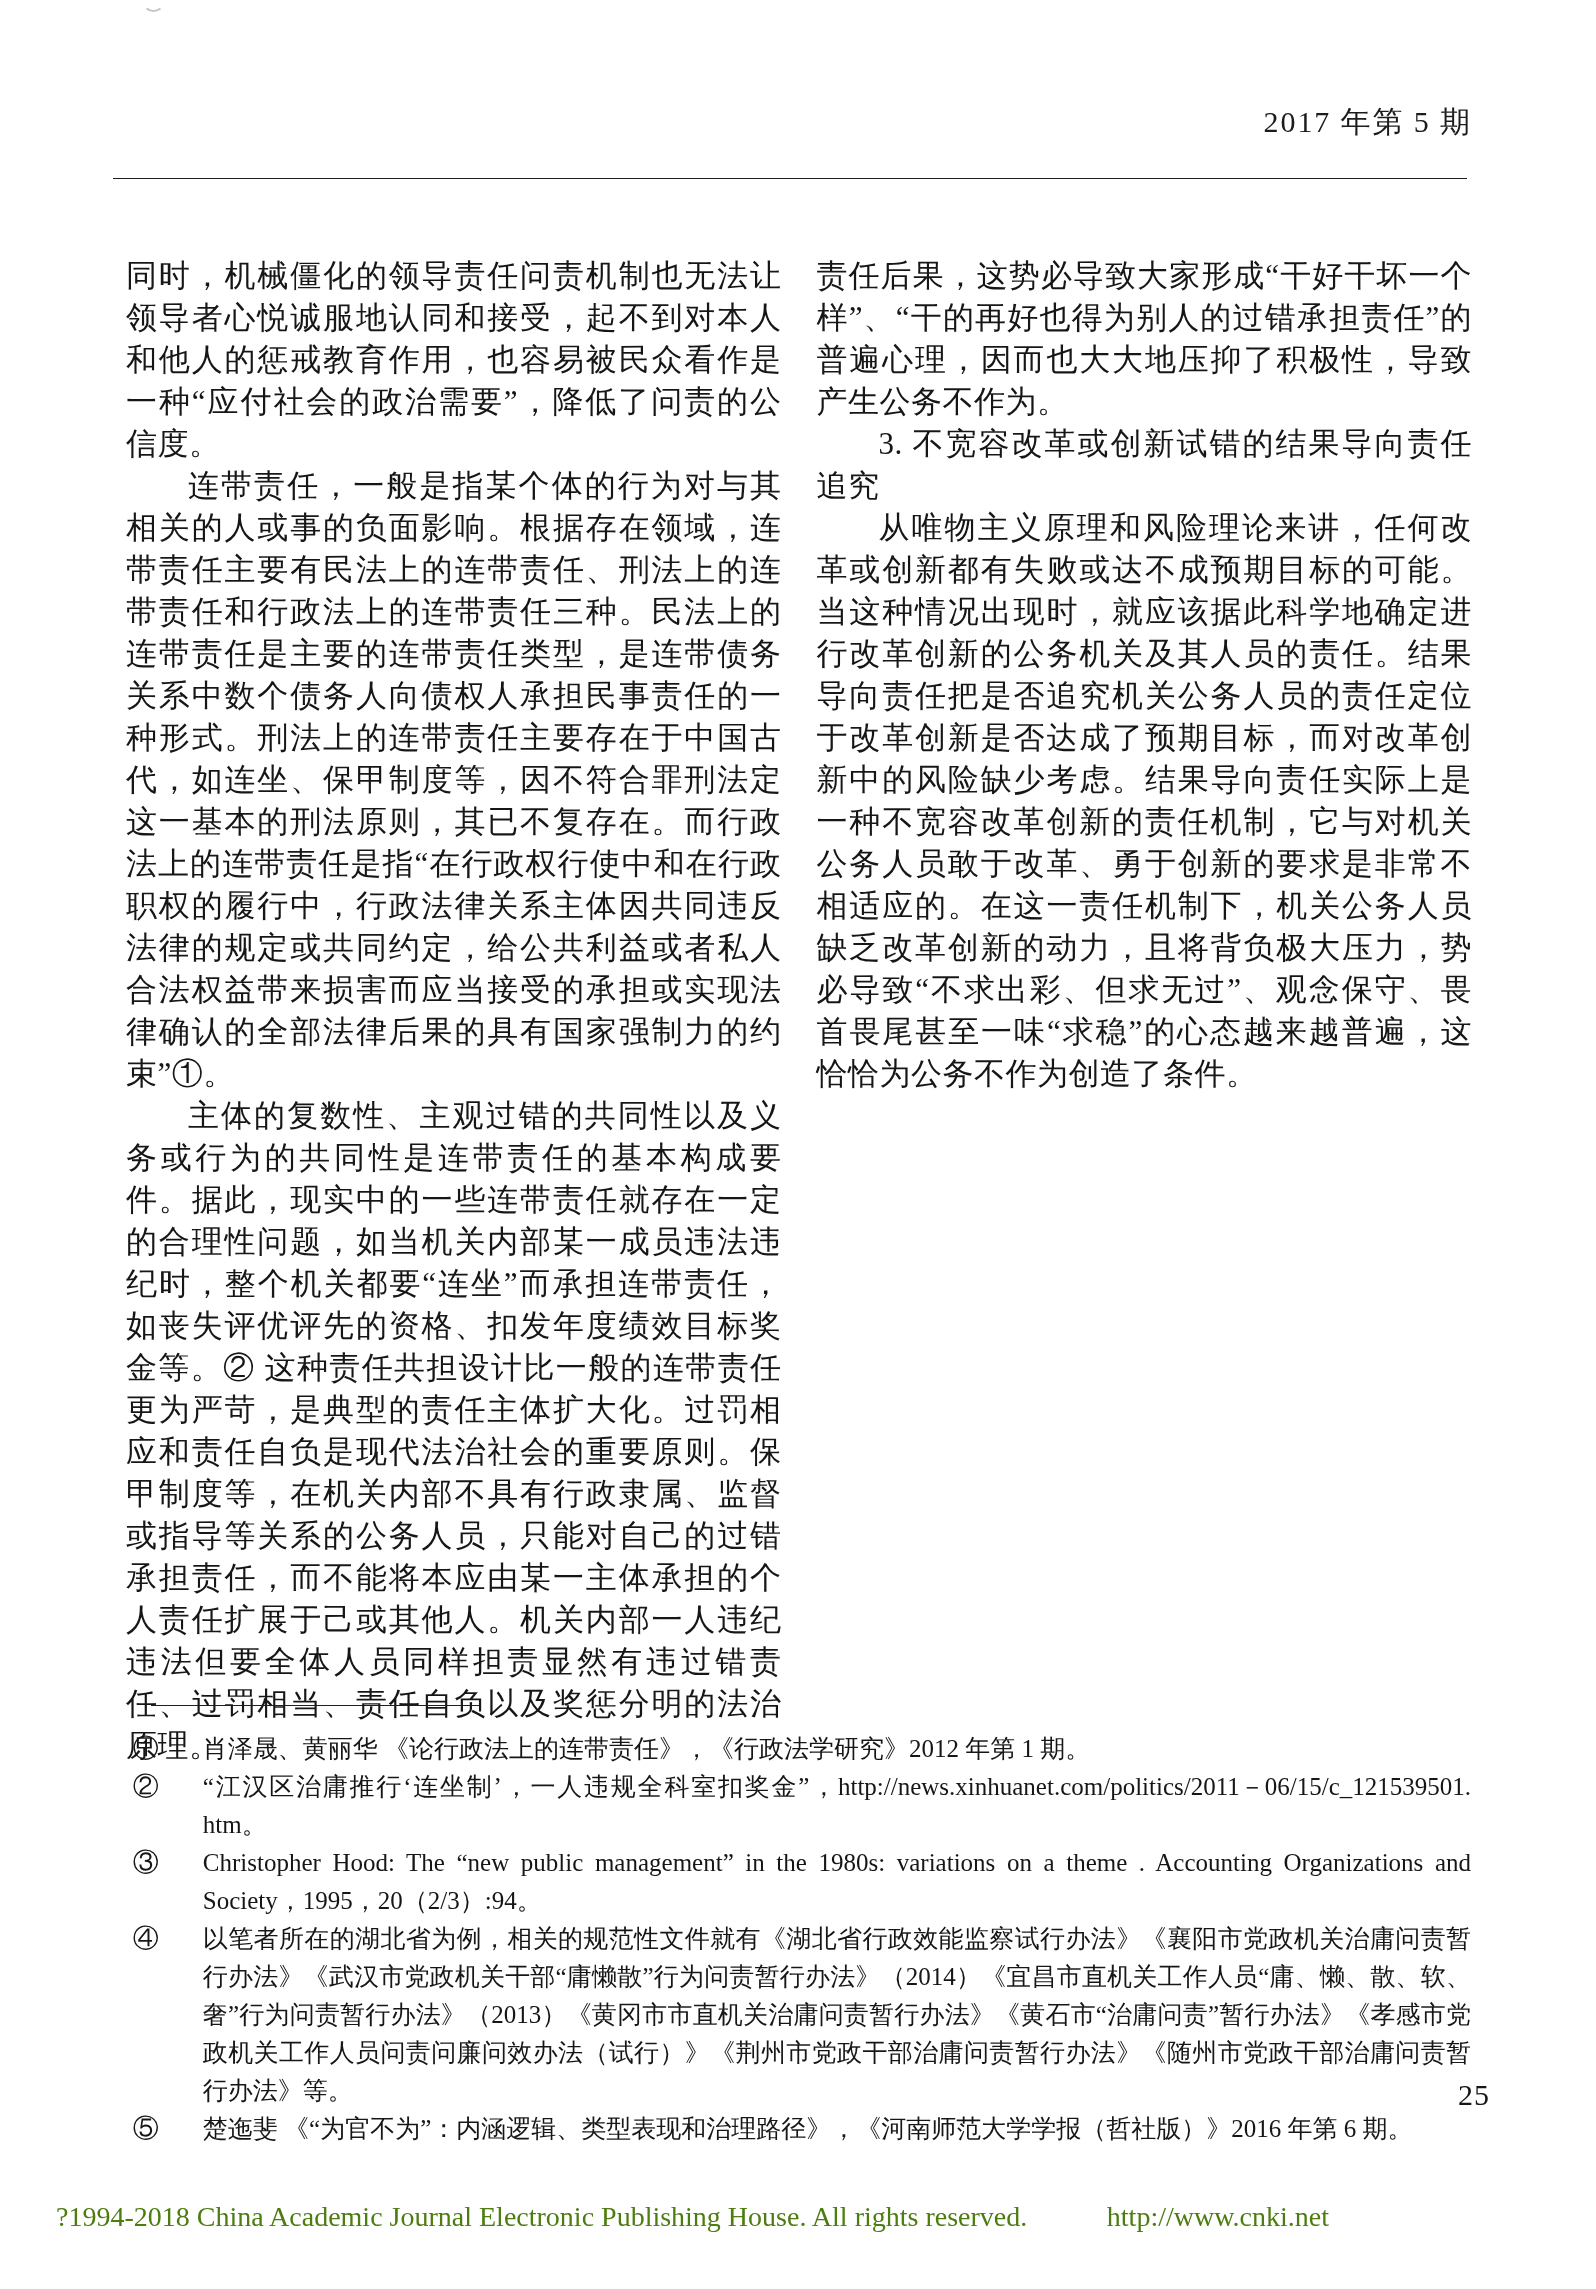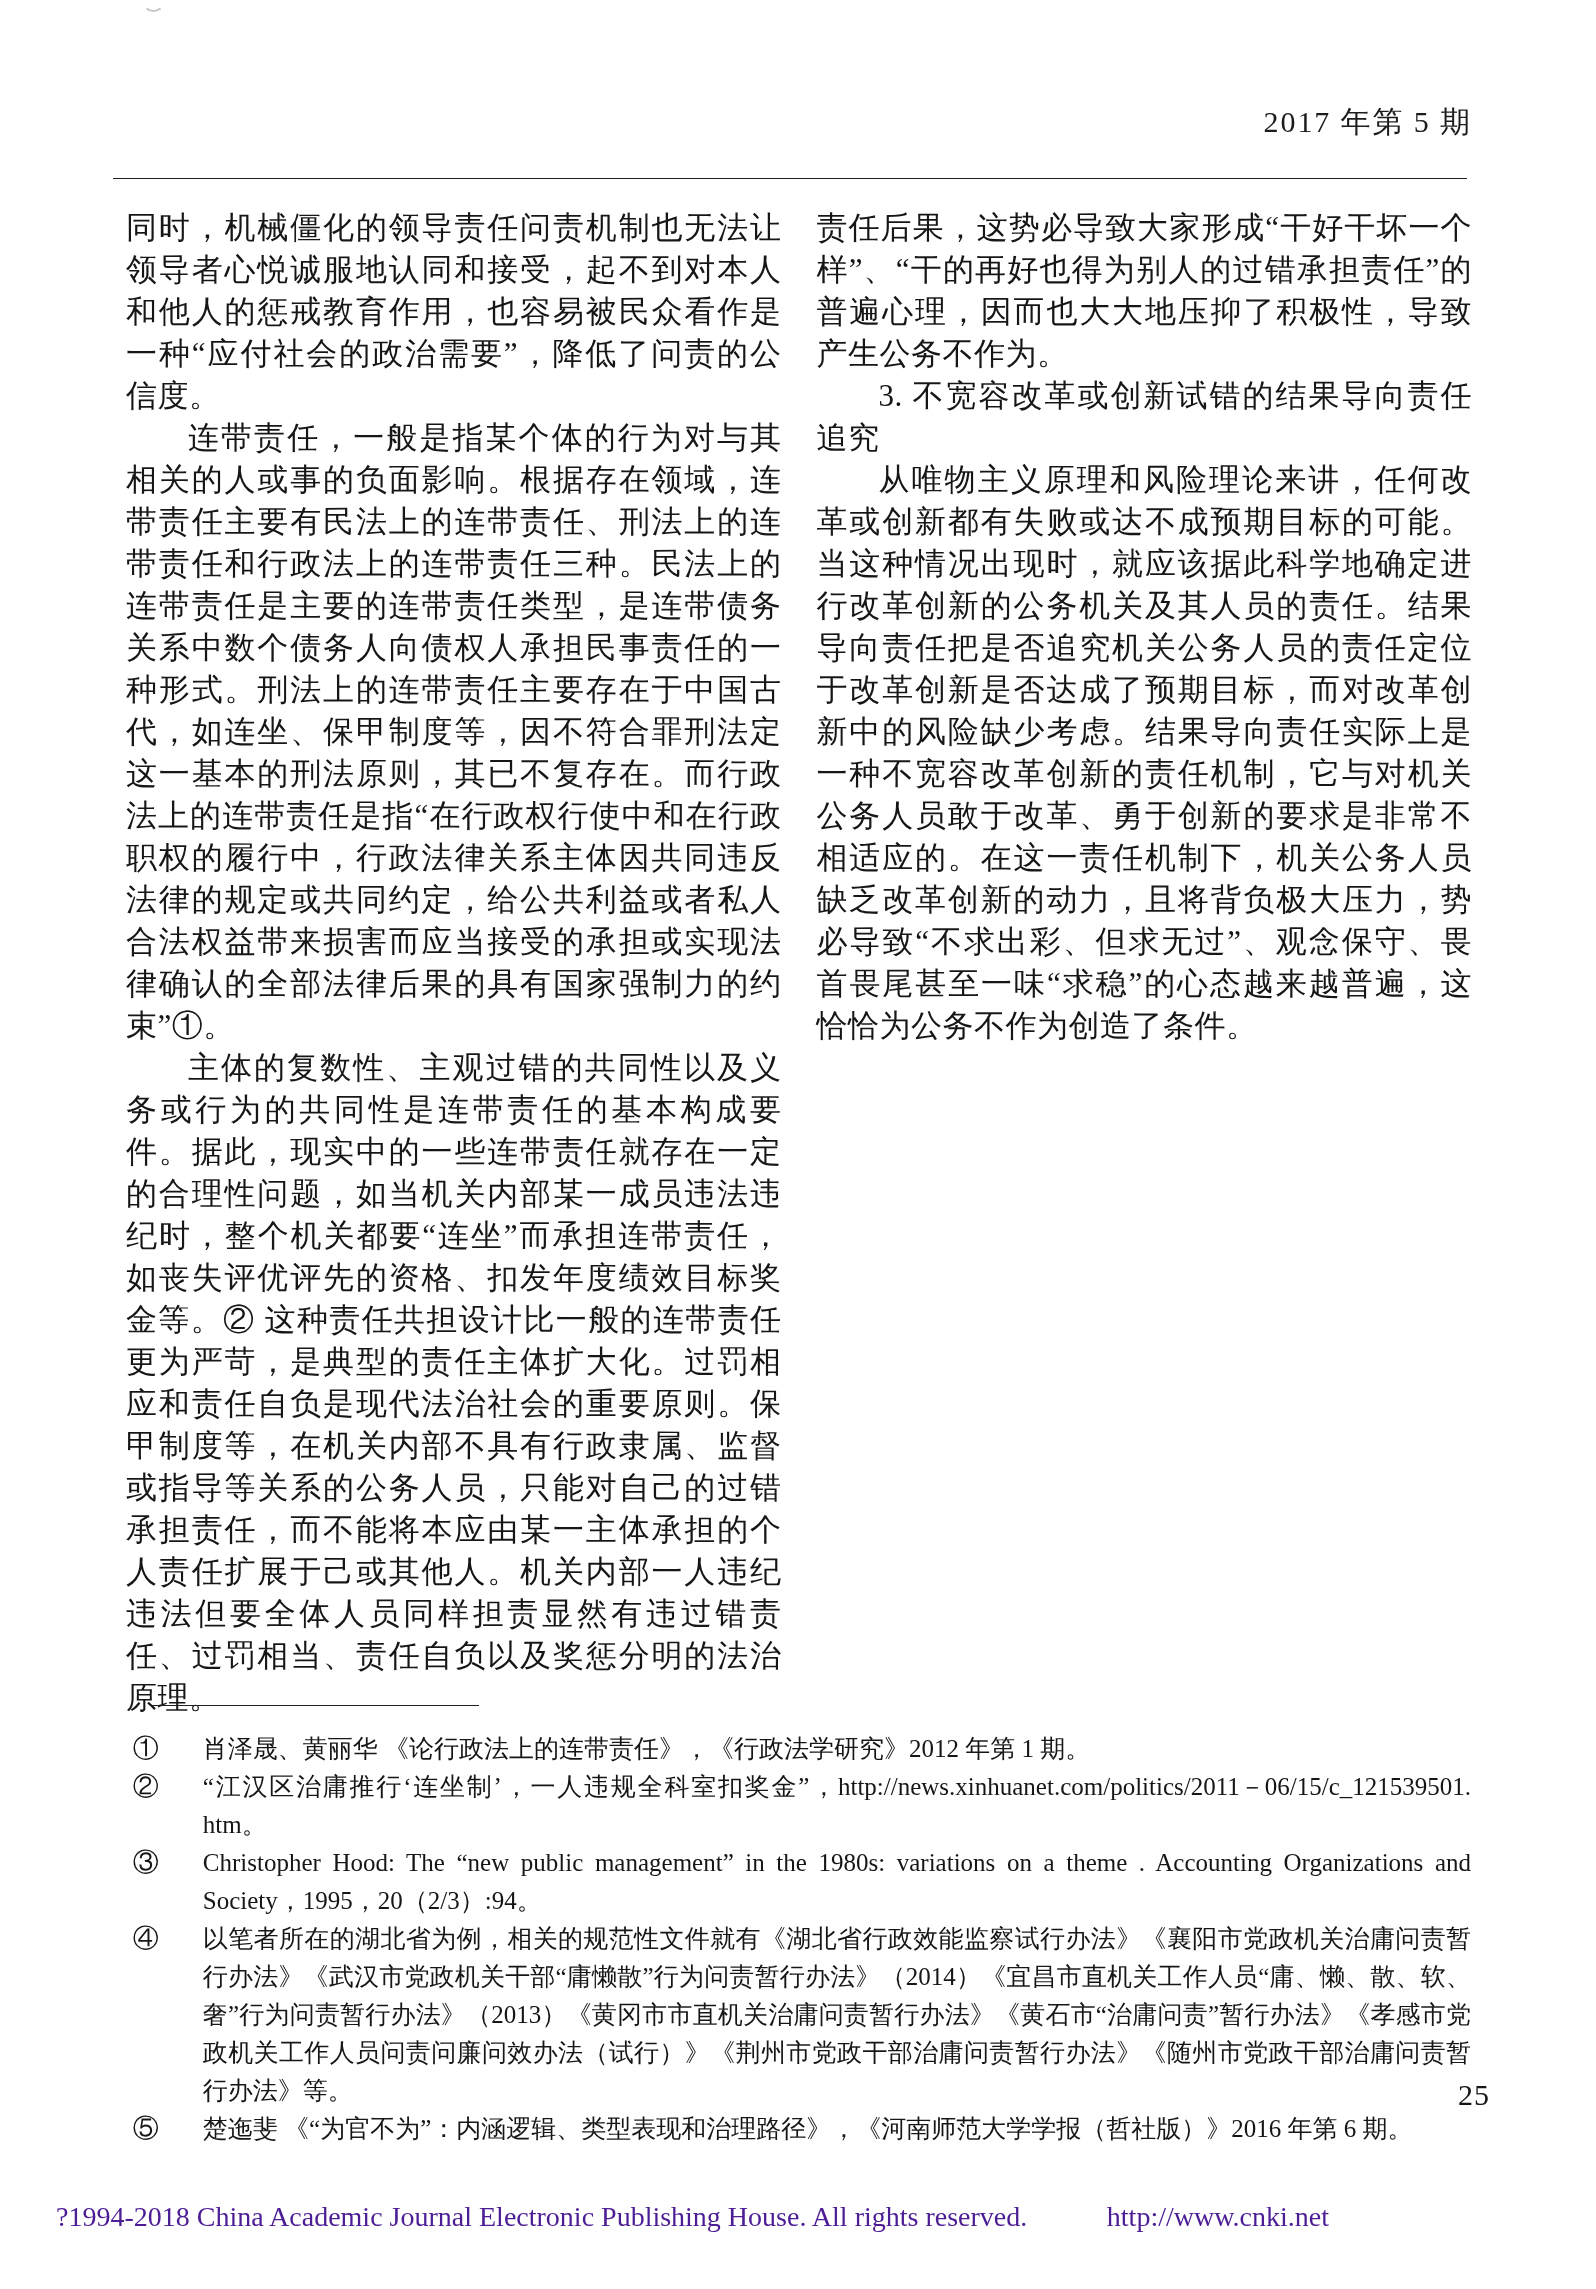"同时，机械僵化的领导责任问责机制也无法让领导者心悦诚服地认同和接受，起不到对本人" .col { margin-top: none -> 48px }
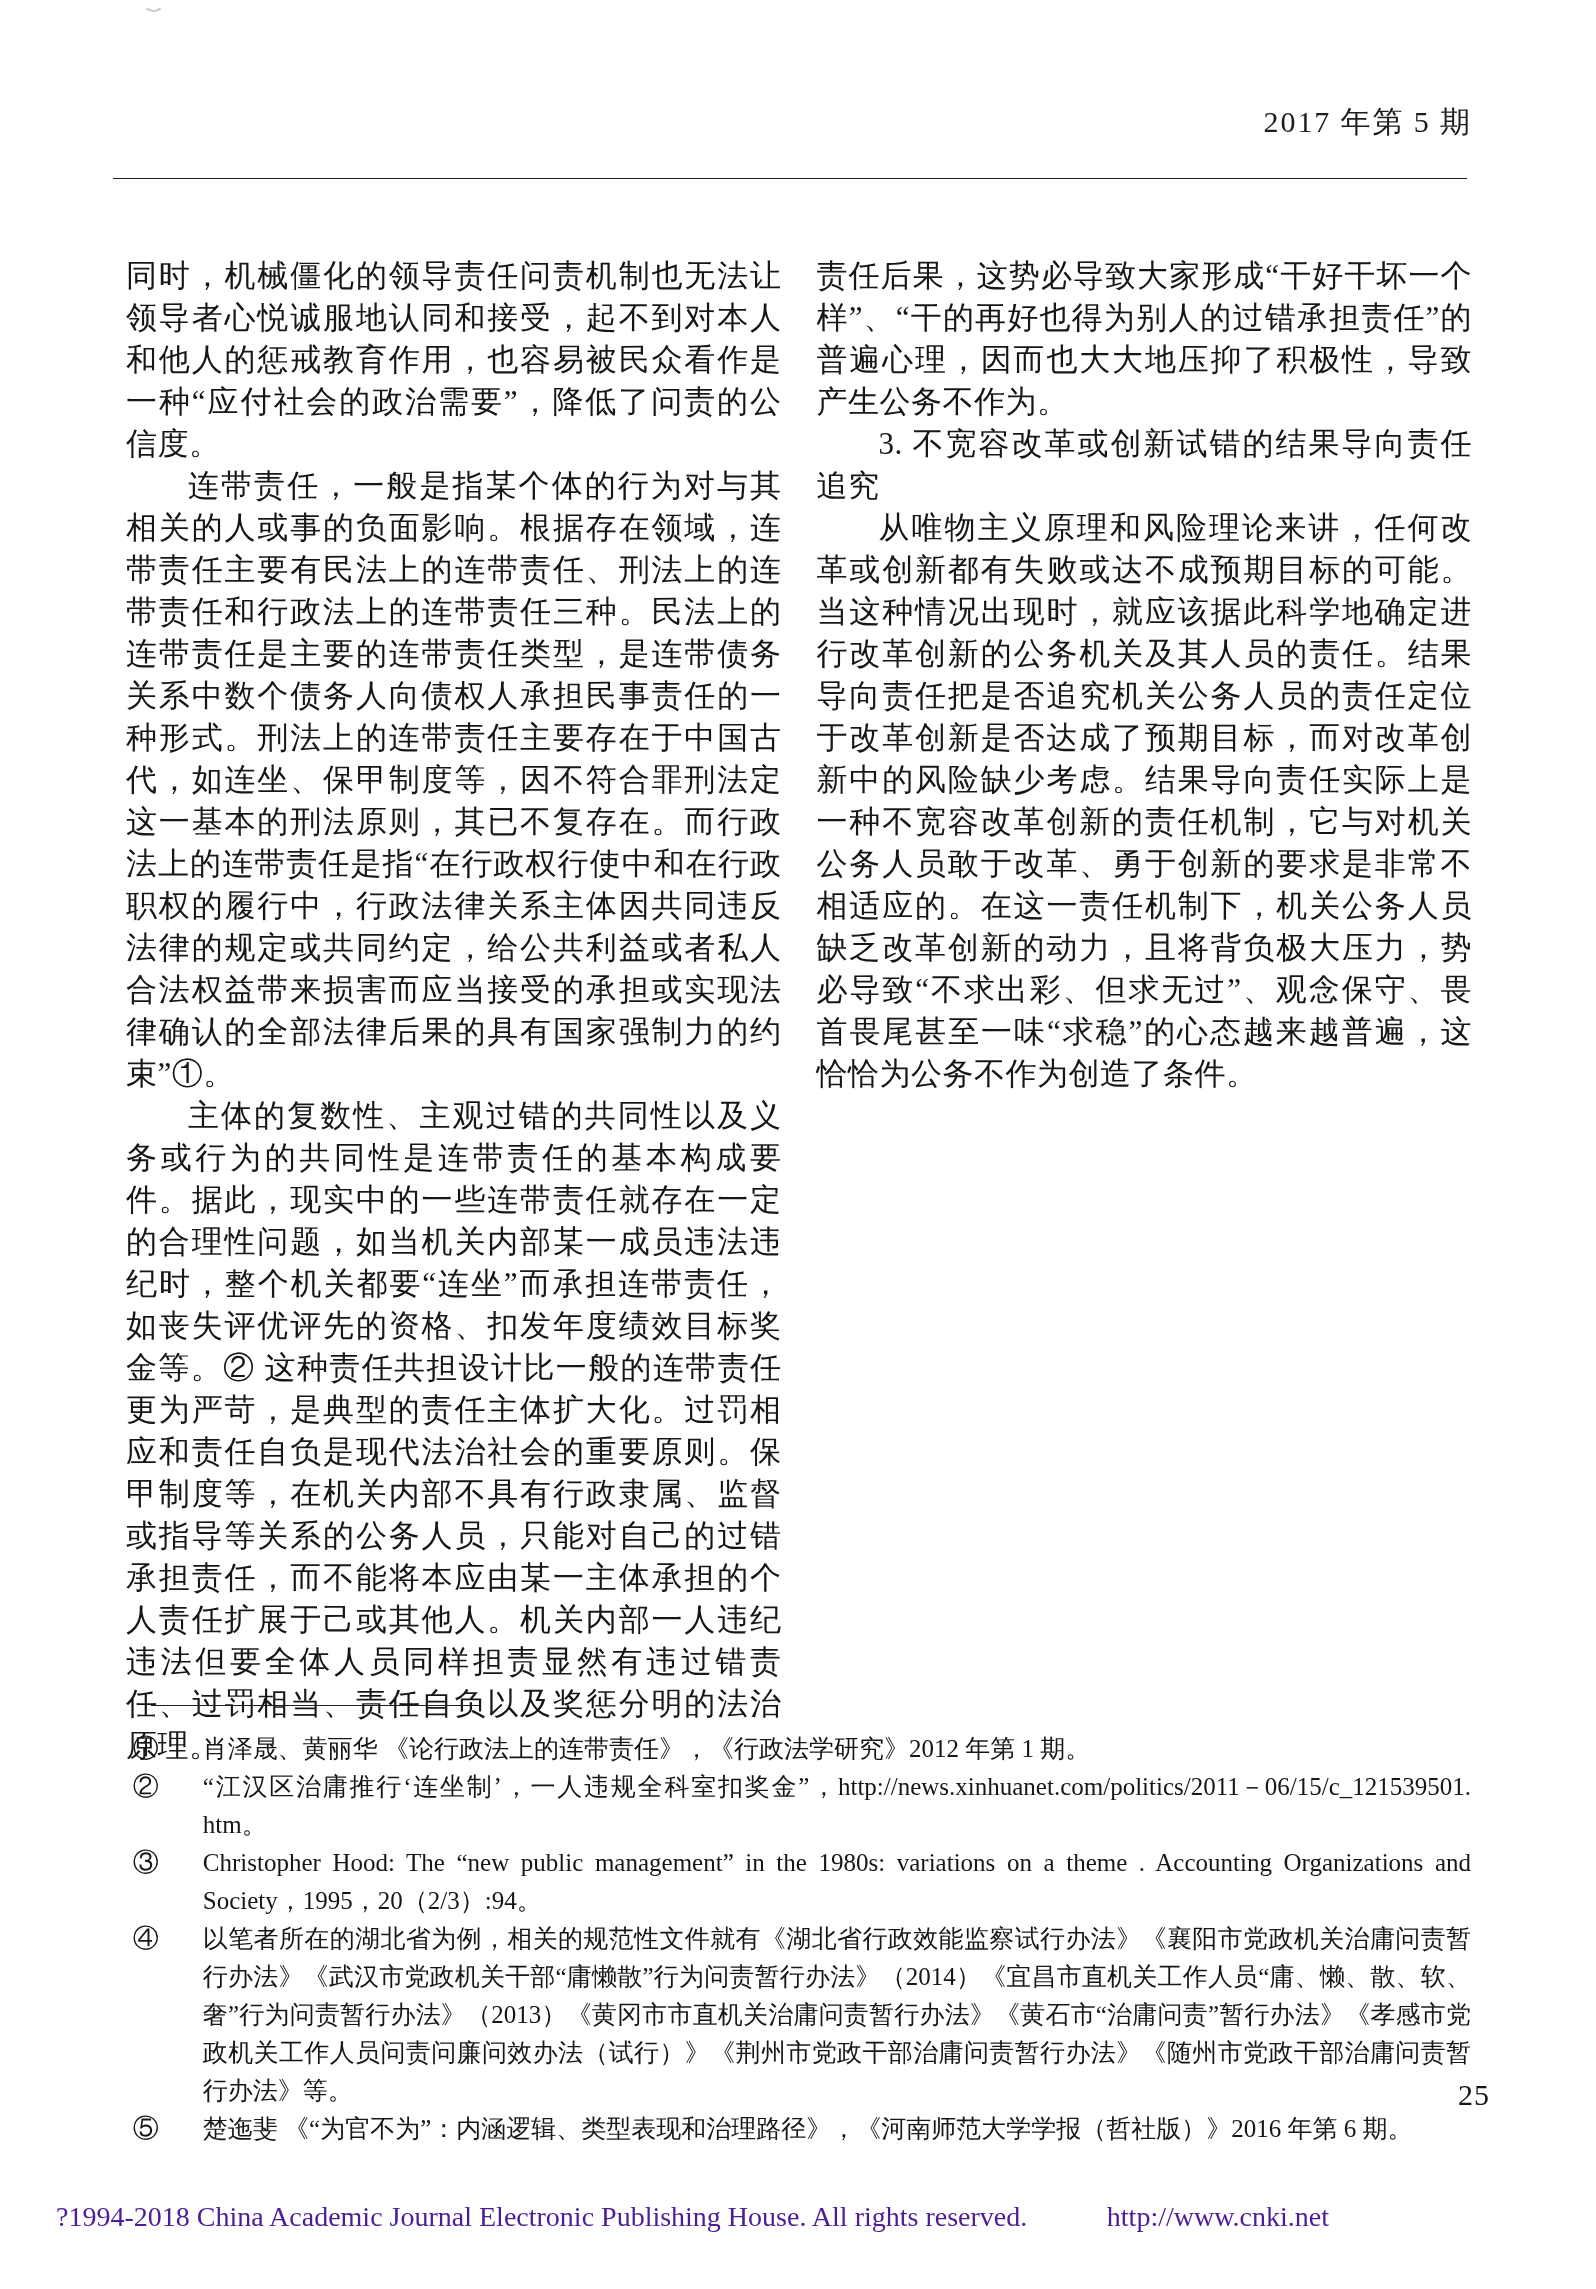"?1994-2018 China Academic Journal" .footer { color: #4c1d95 -> #4d7c0f }
